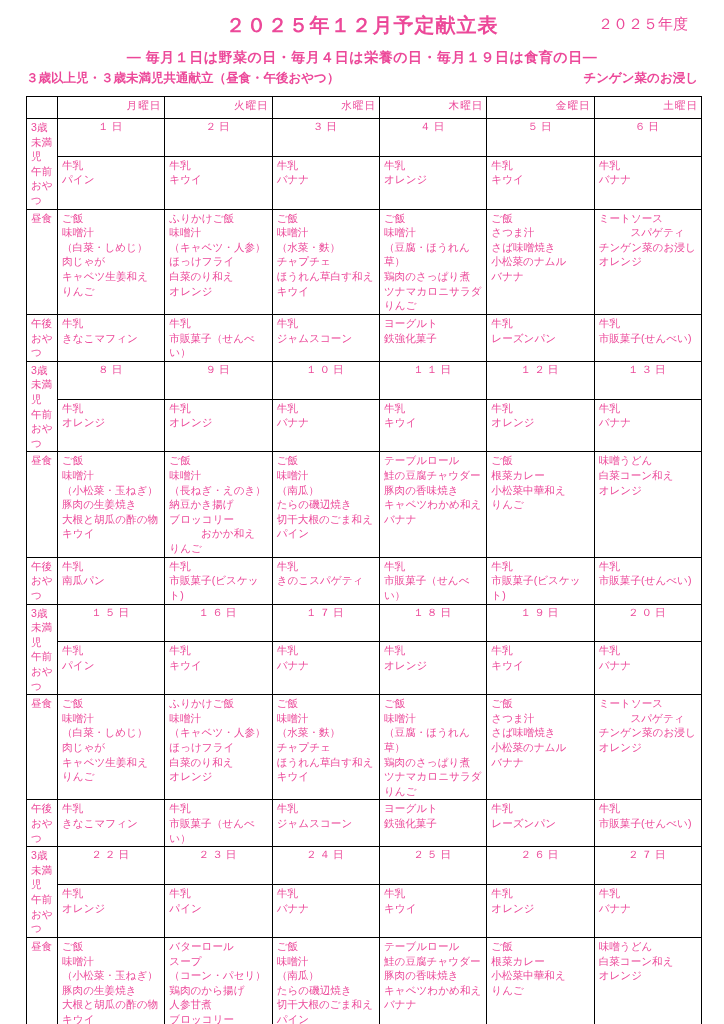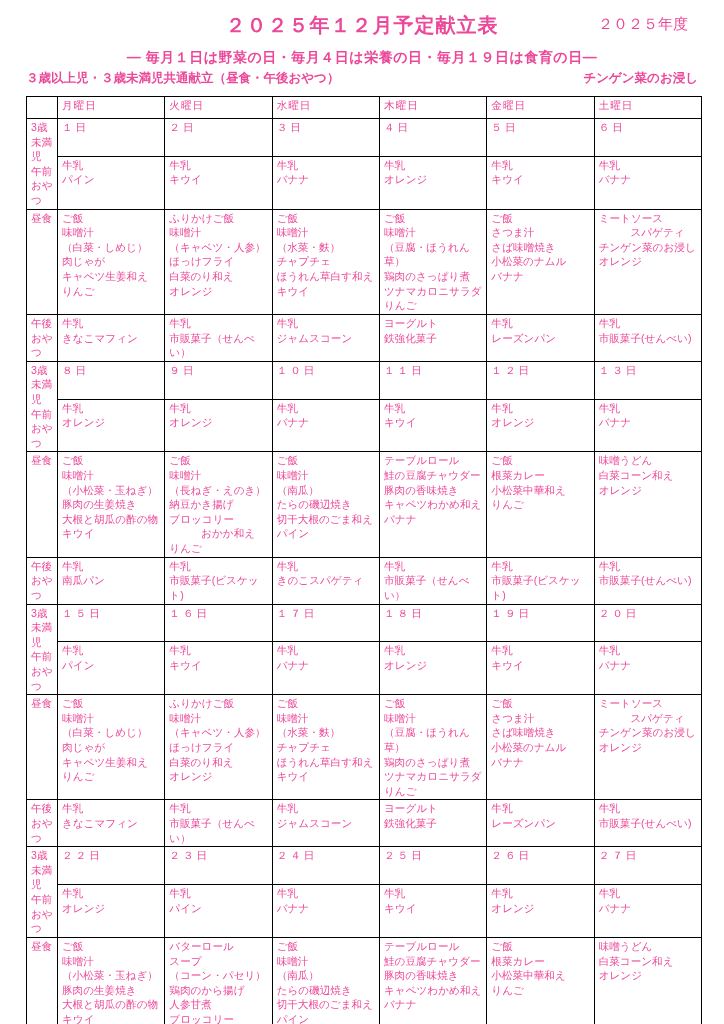"月曜日" th.day-header { text-align: left -> right }
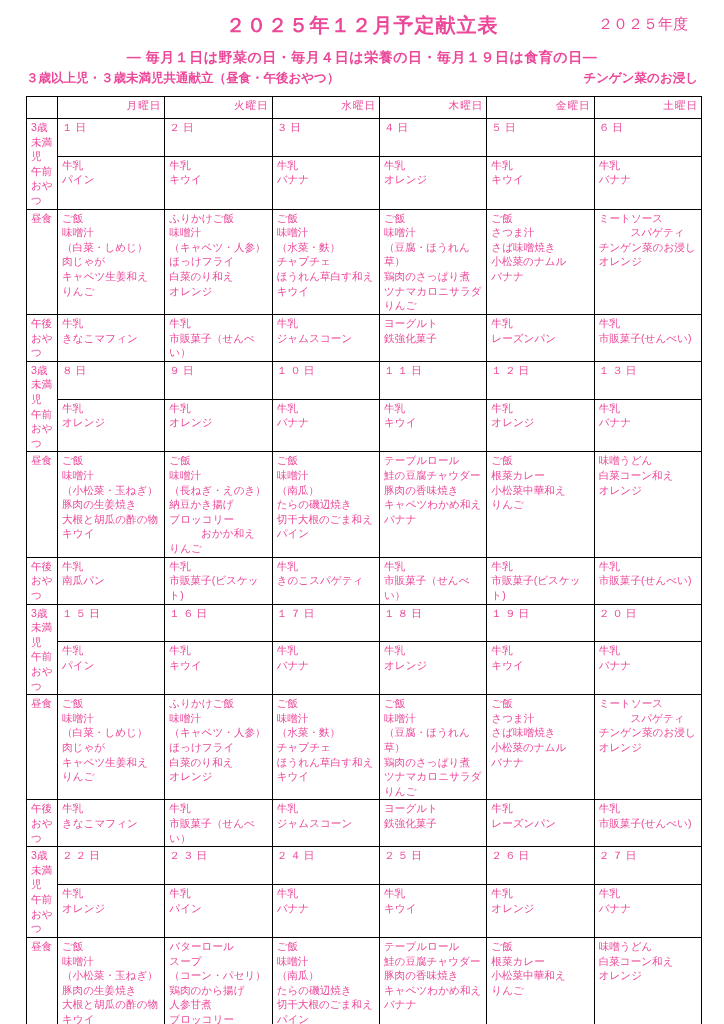"１日" td.date-cell { font-family: none -> Liberation Serif, serif; text-align: left -> center }
